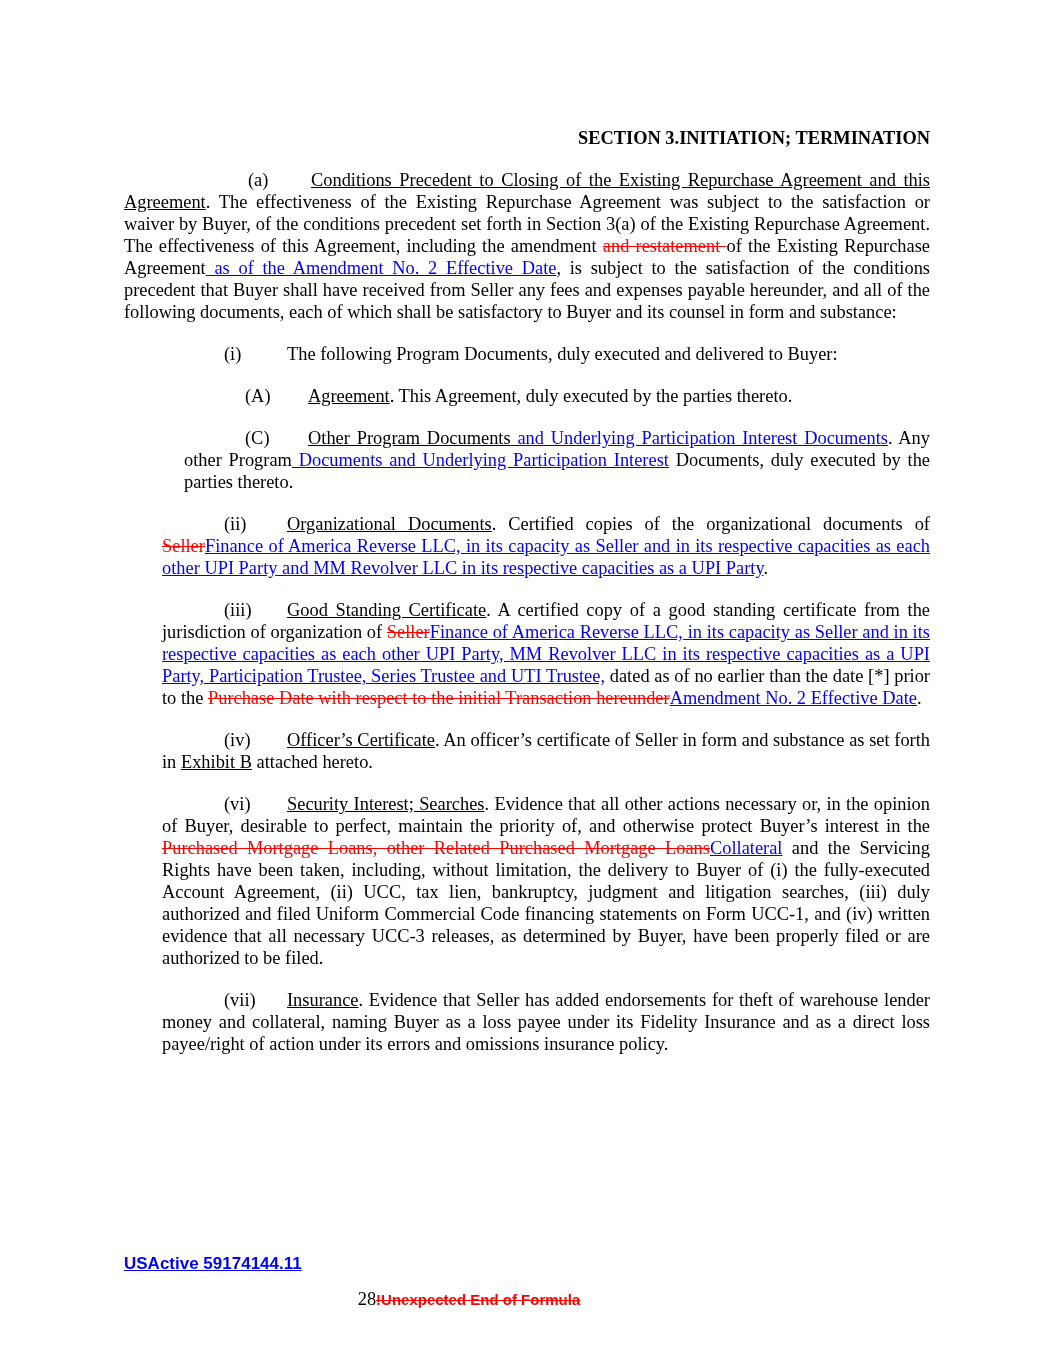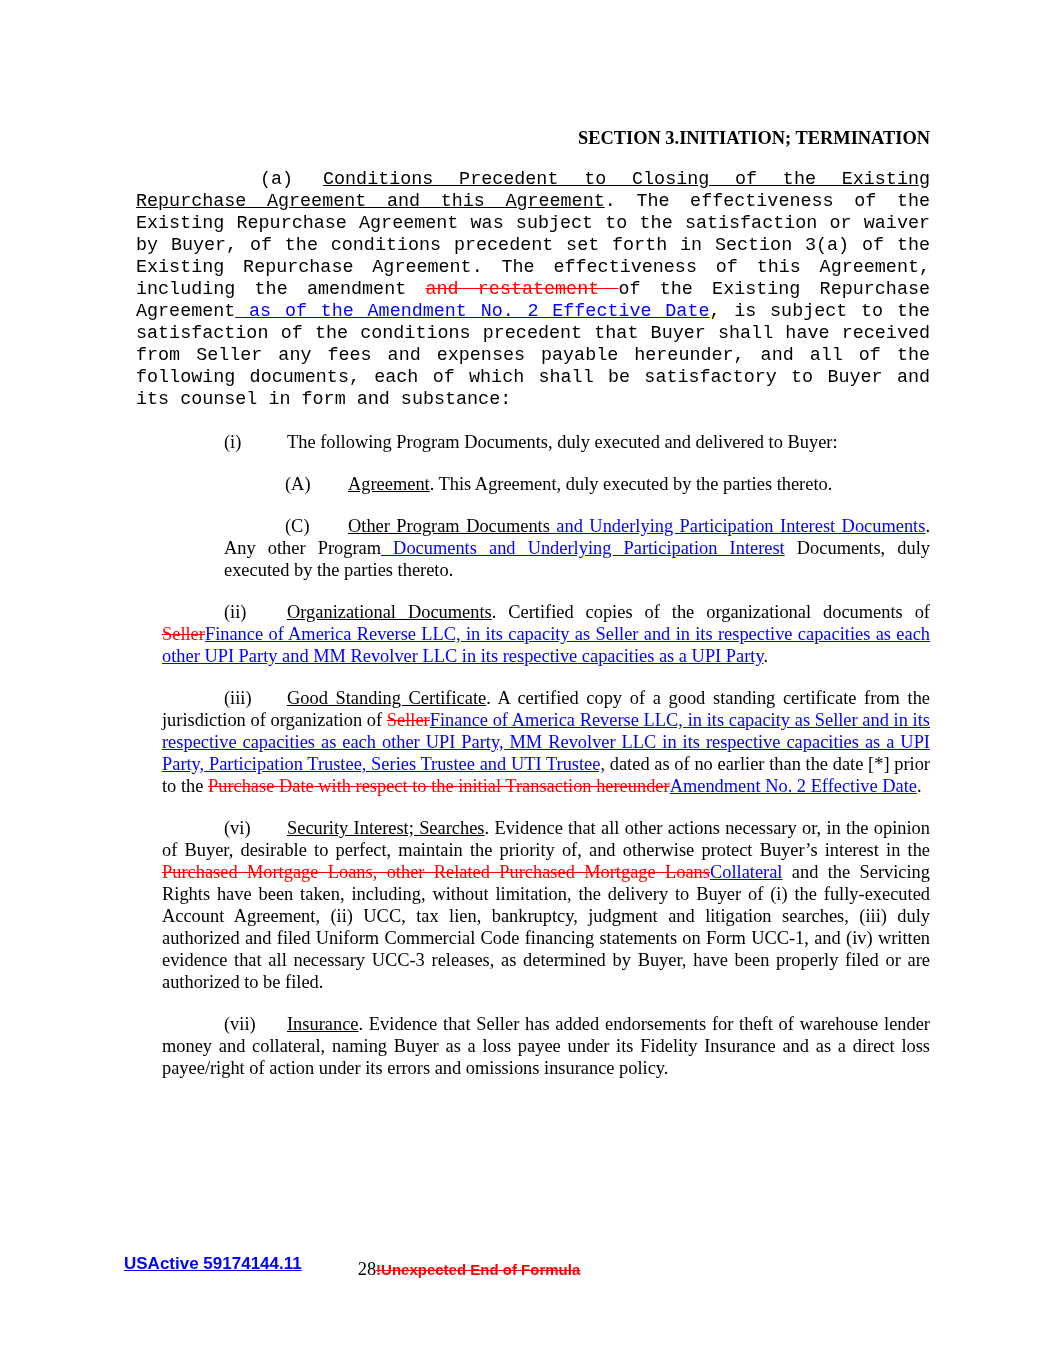"(a) Conditions Precedent to Closing" .lvl-a { font-family: Liberation Mono, monospace -> none; margin-left: 12px -> 0 }
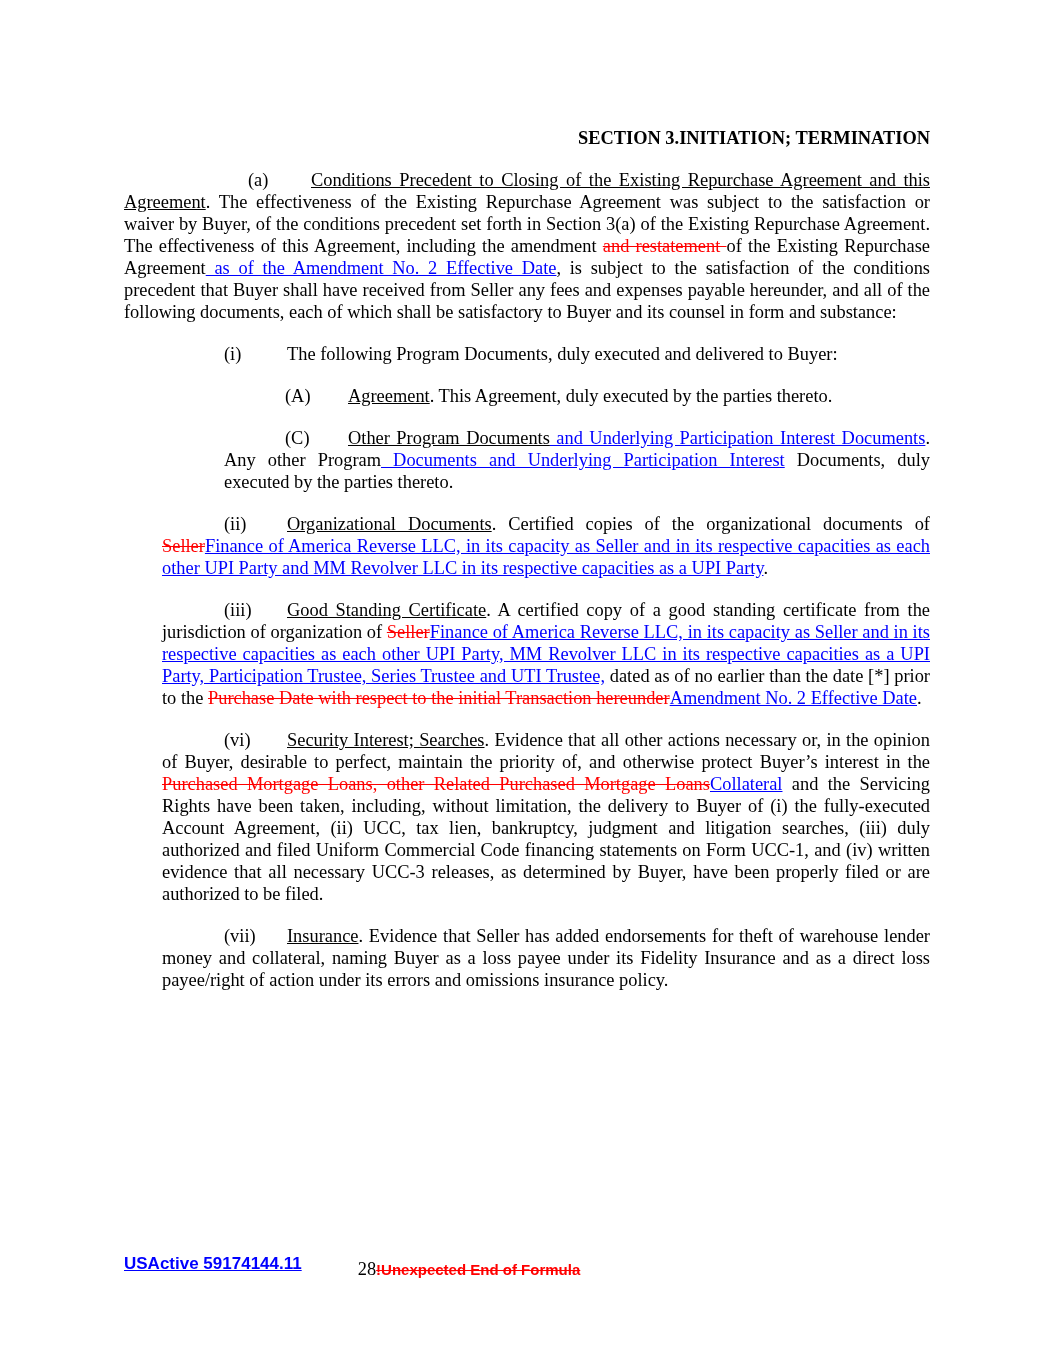"(A) Agreement. This Agreement, duly" .lvl-A { margin-left: 100px -> 60px }
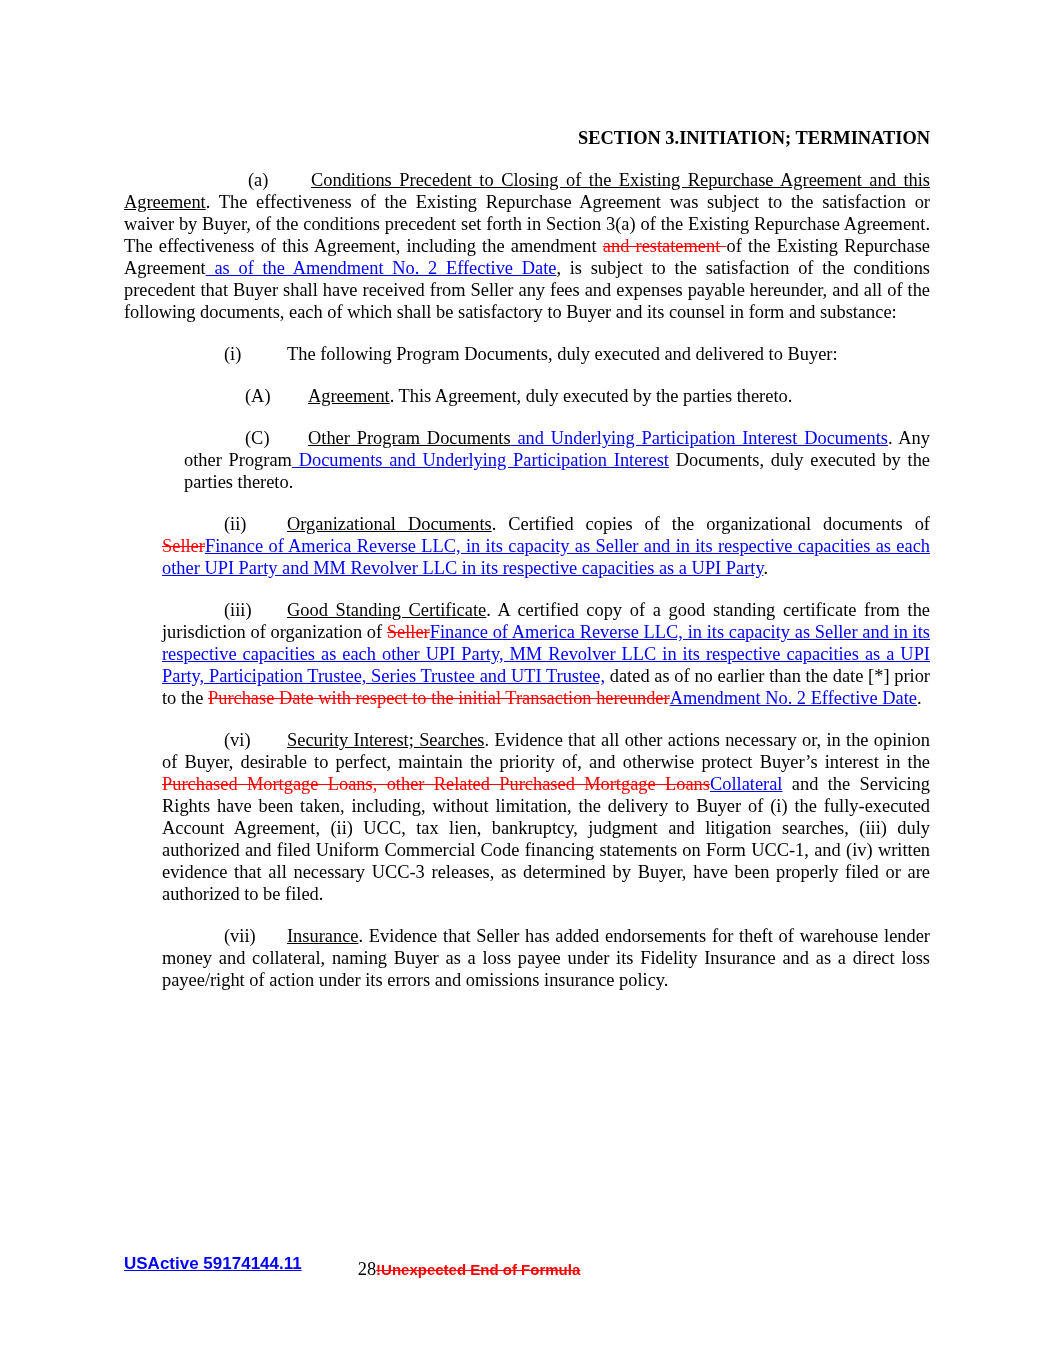"(iv) Officer’s Certificate. An officer’s" p.para { html: none -> <p><span></span><span>(iv)</span><span>Officer’s Certificate</span><span>. An officer’s certificate of Seller in form and substance as set forth in </span><span>Exhibit B</span><span> attached hereto.</span></p> }
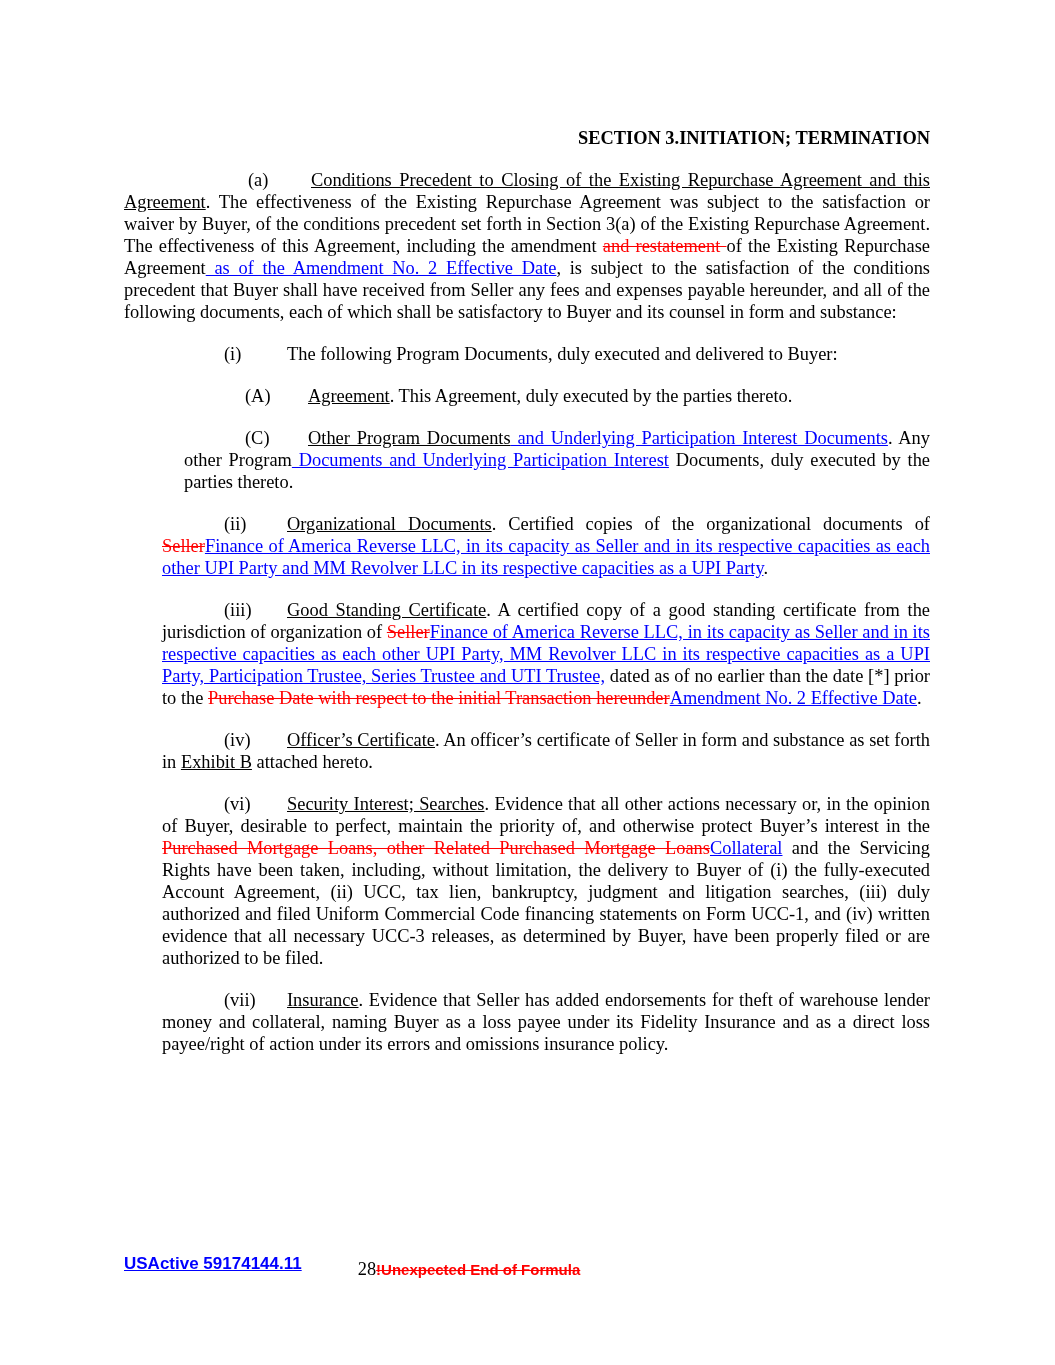"28!Unexpected End of Formula" .page-footer { top: 1258px -> 1288px }
